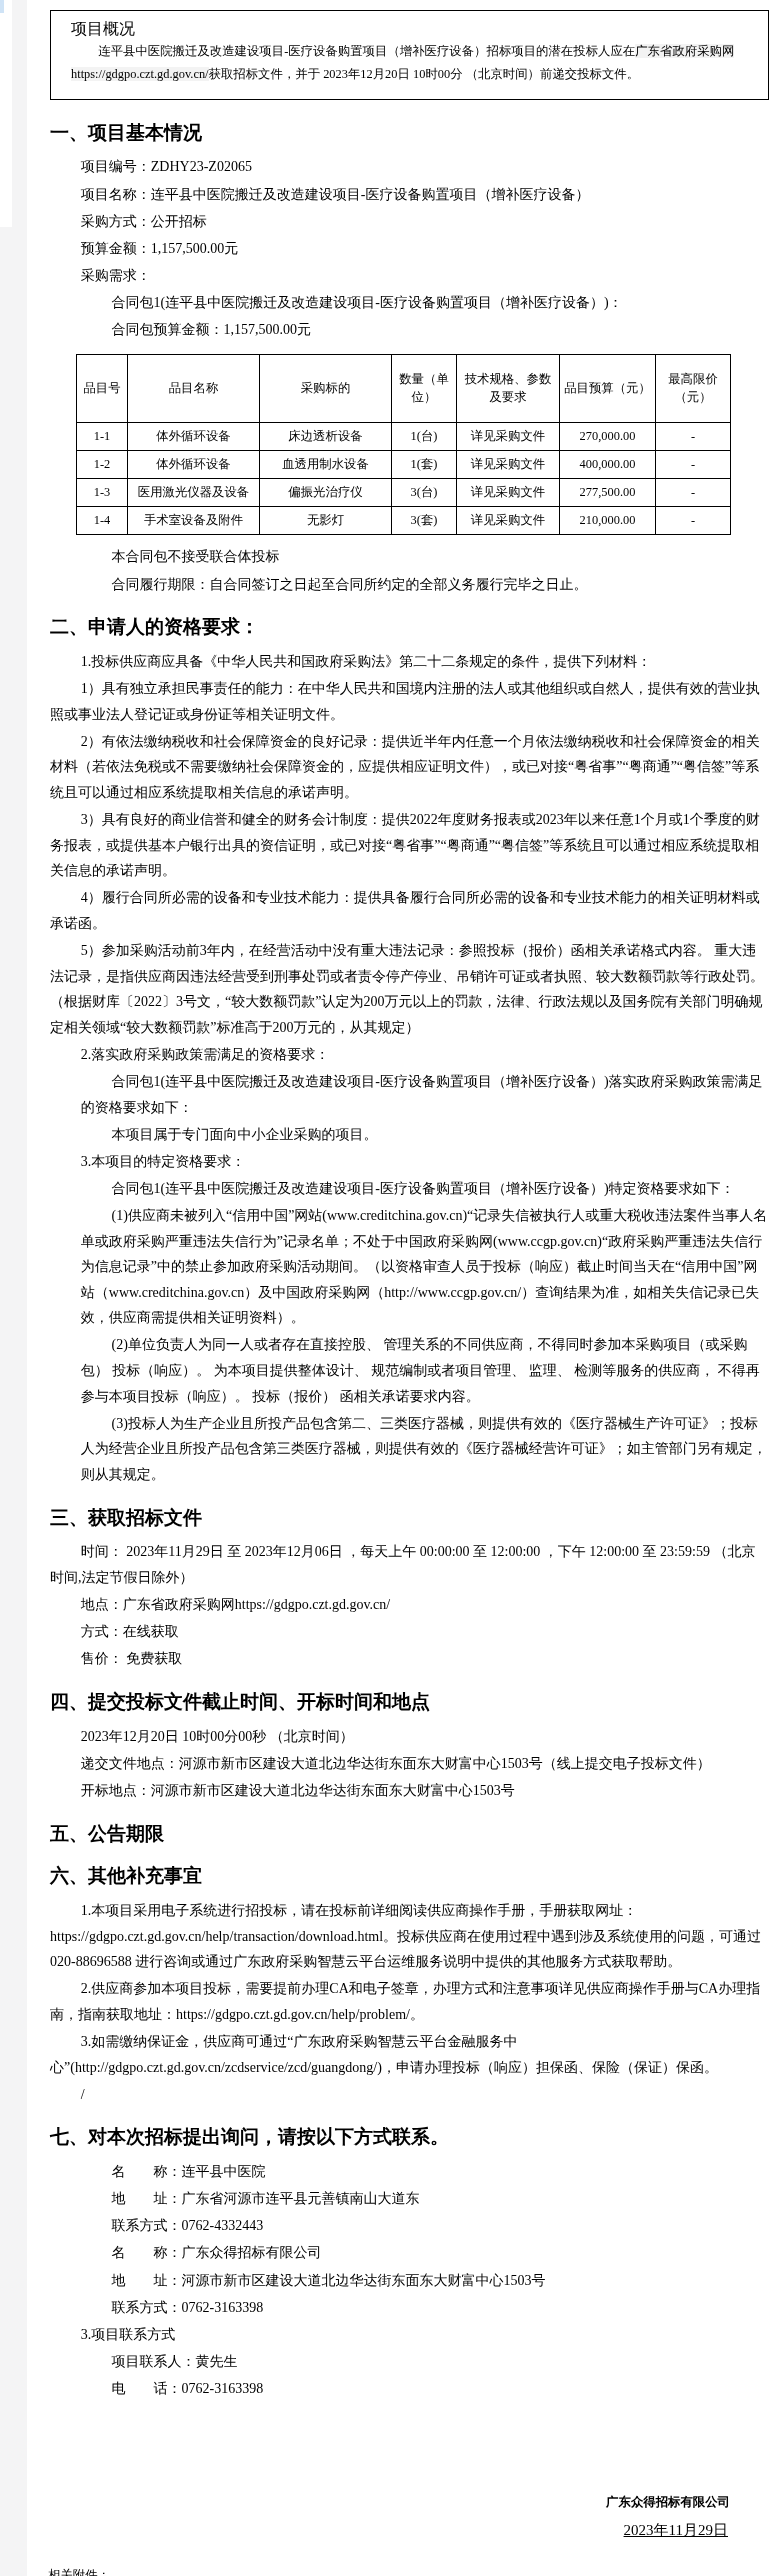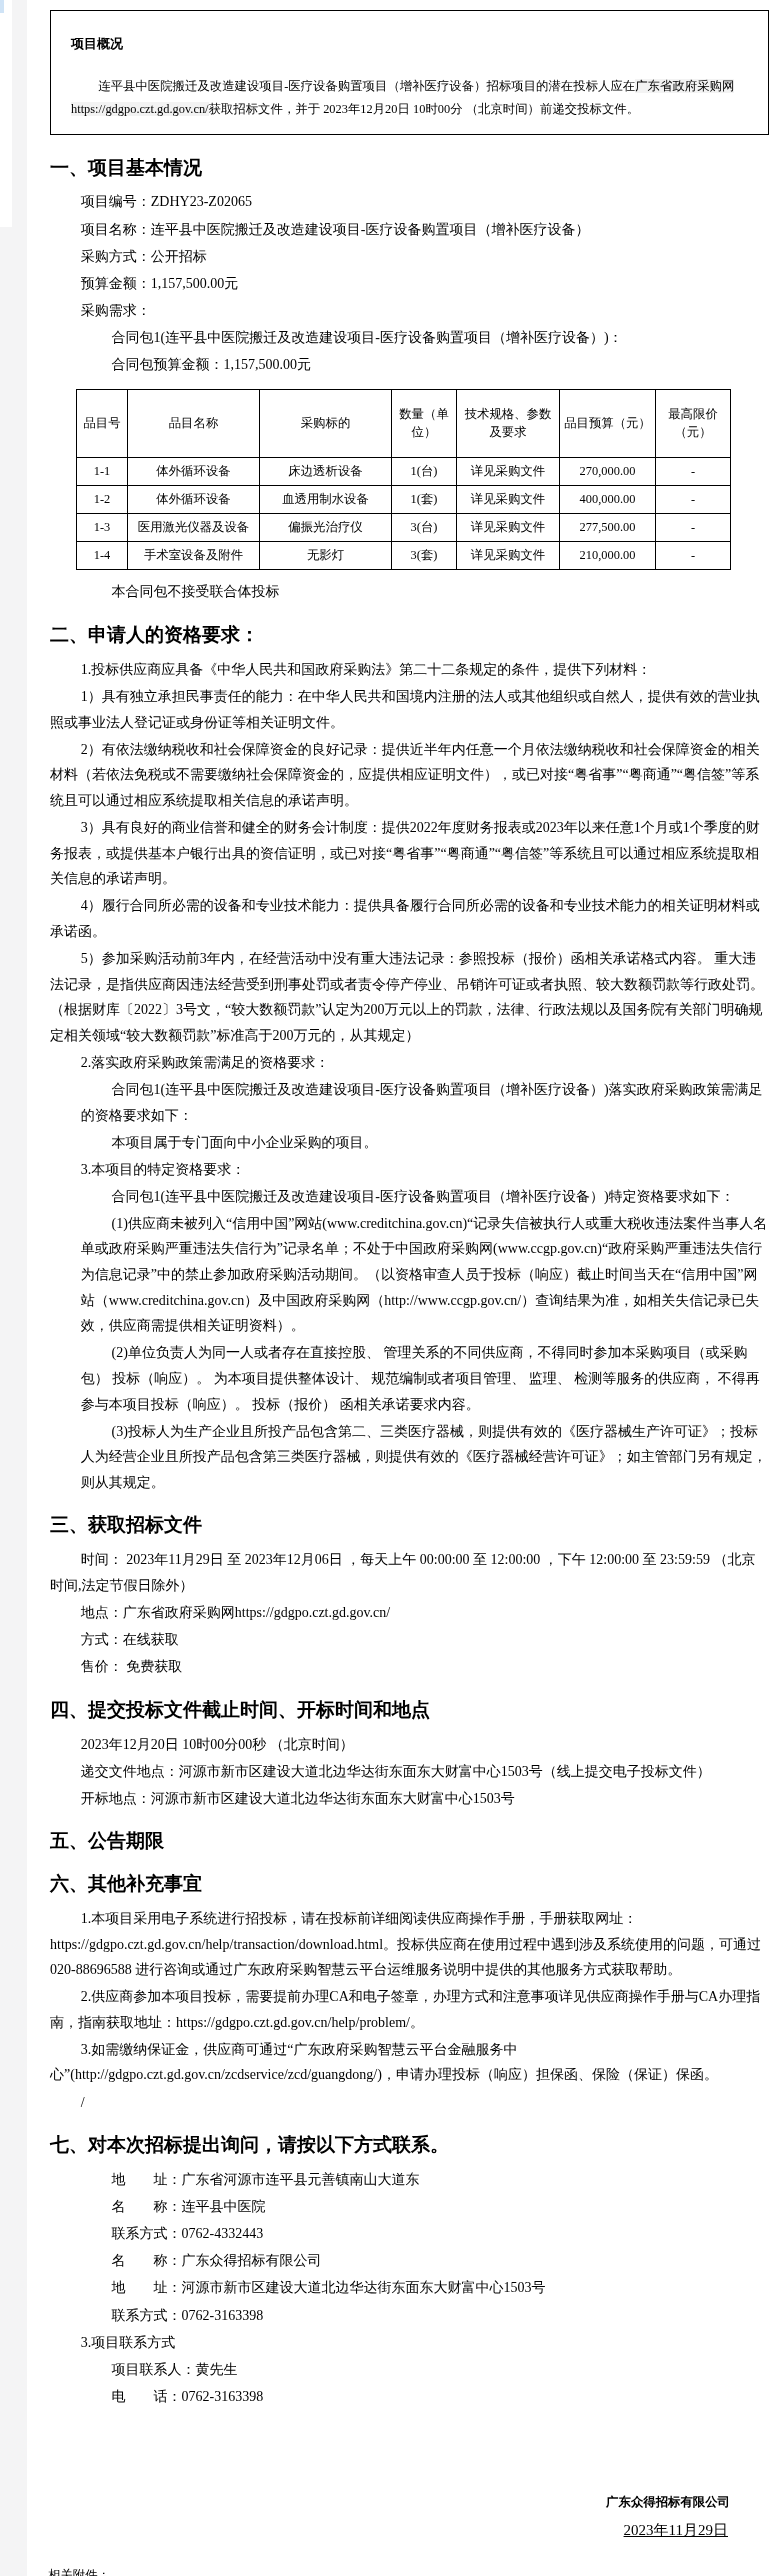"项目概况" .overview-title { font-size: 13px -> 16px; font-weight: bold -> normal; margin-top: 15px -> 0 }
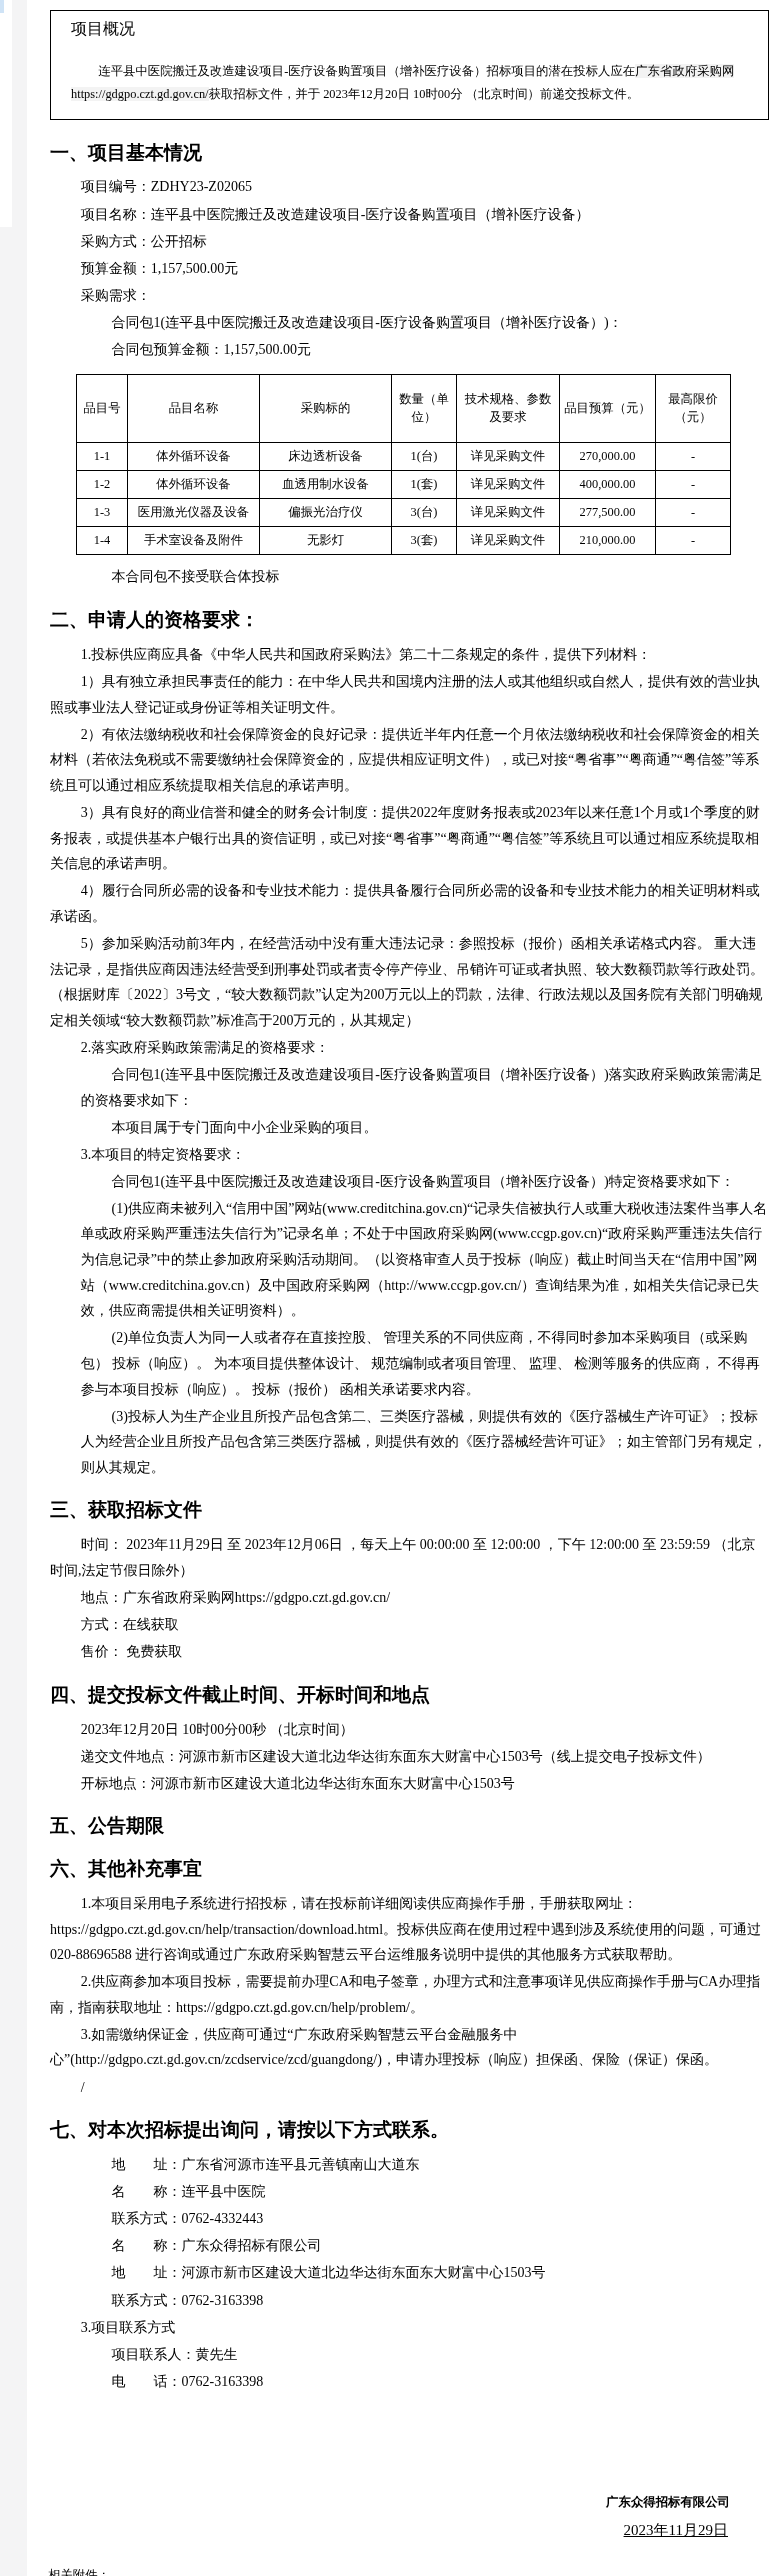"连平县中医院搬迁及改造建设项目-医疗设备购置项目（增补医疗设备）招标项目的潜在投" .overview-text { margin: 20px 0 0 0 -> 0 0 0 0 }
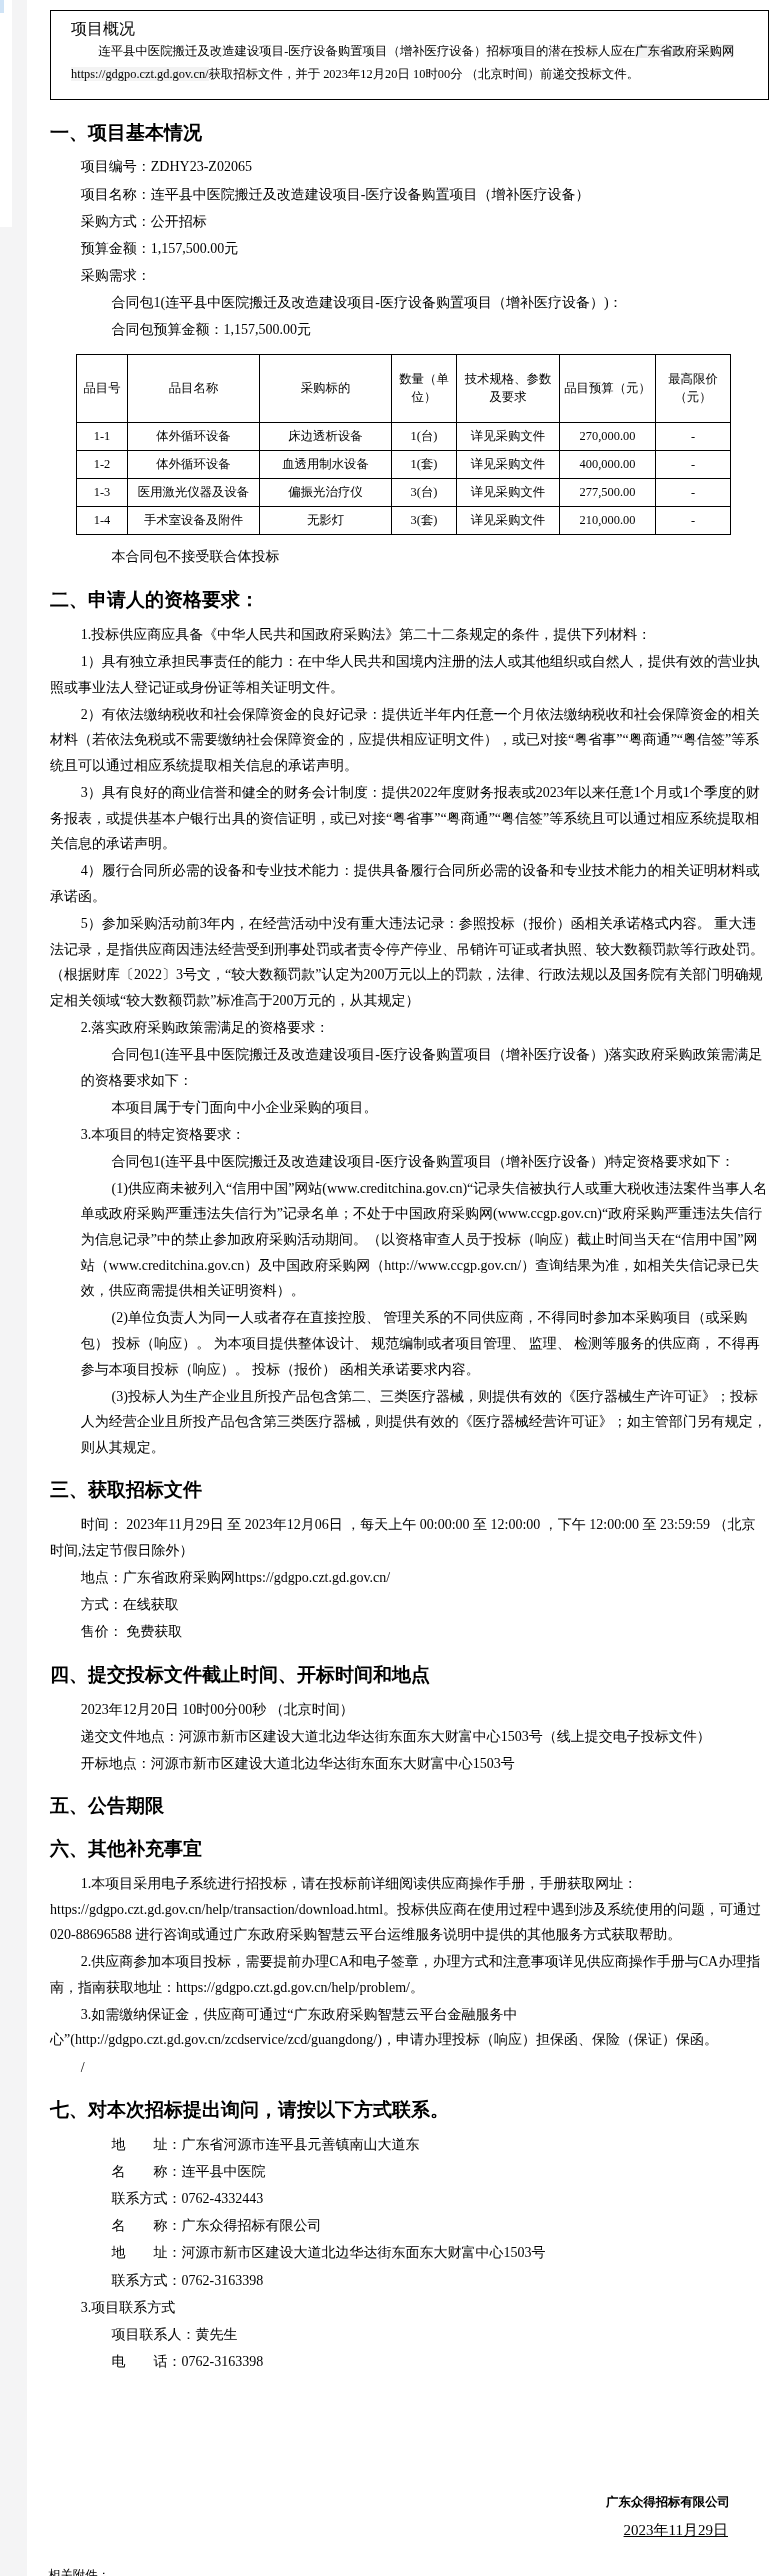"合同履行期限：自合同签订之日起至合同所约定的全部义务履行完毕之日止。" p.l2 { html: none -> <p>合同履行期限：自合同签订之日起至合同所约定的全部义务履行完毕之日止。</p> }
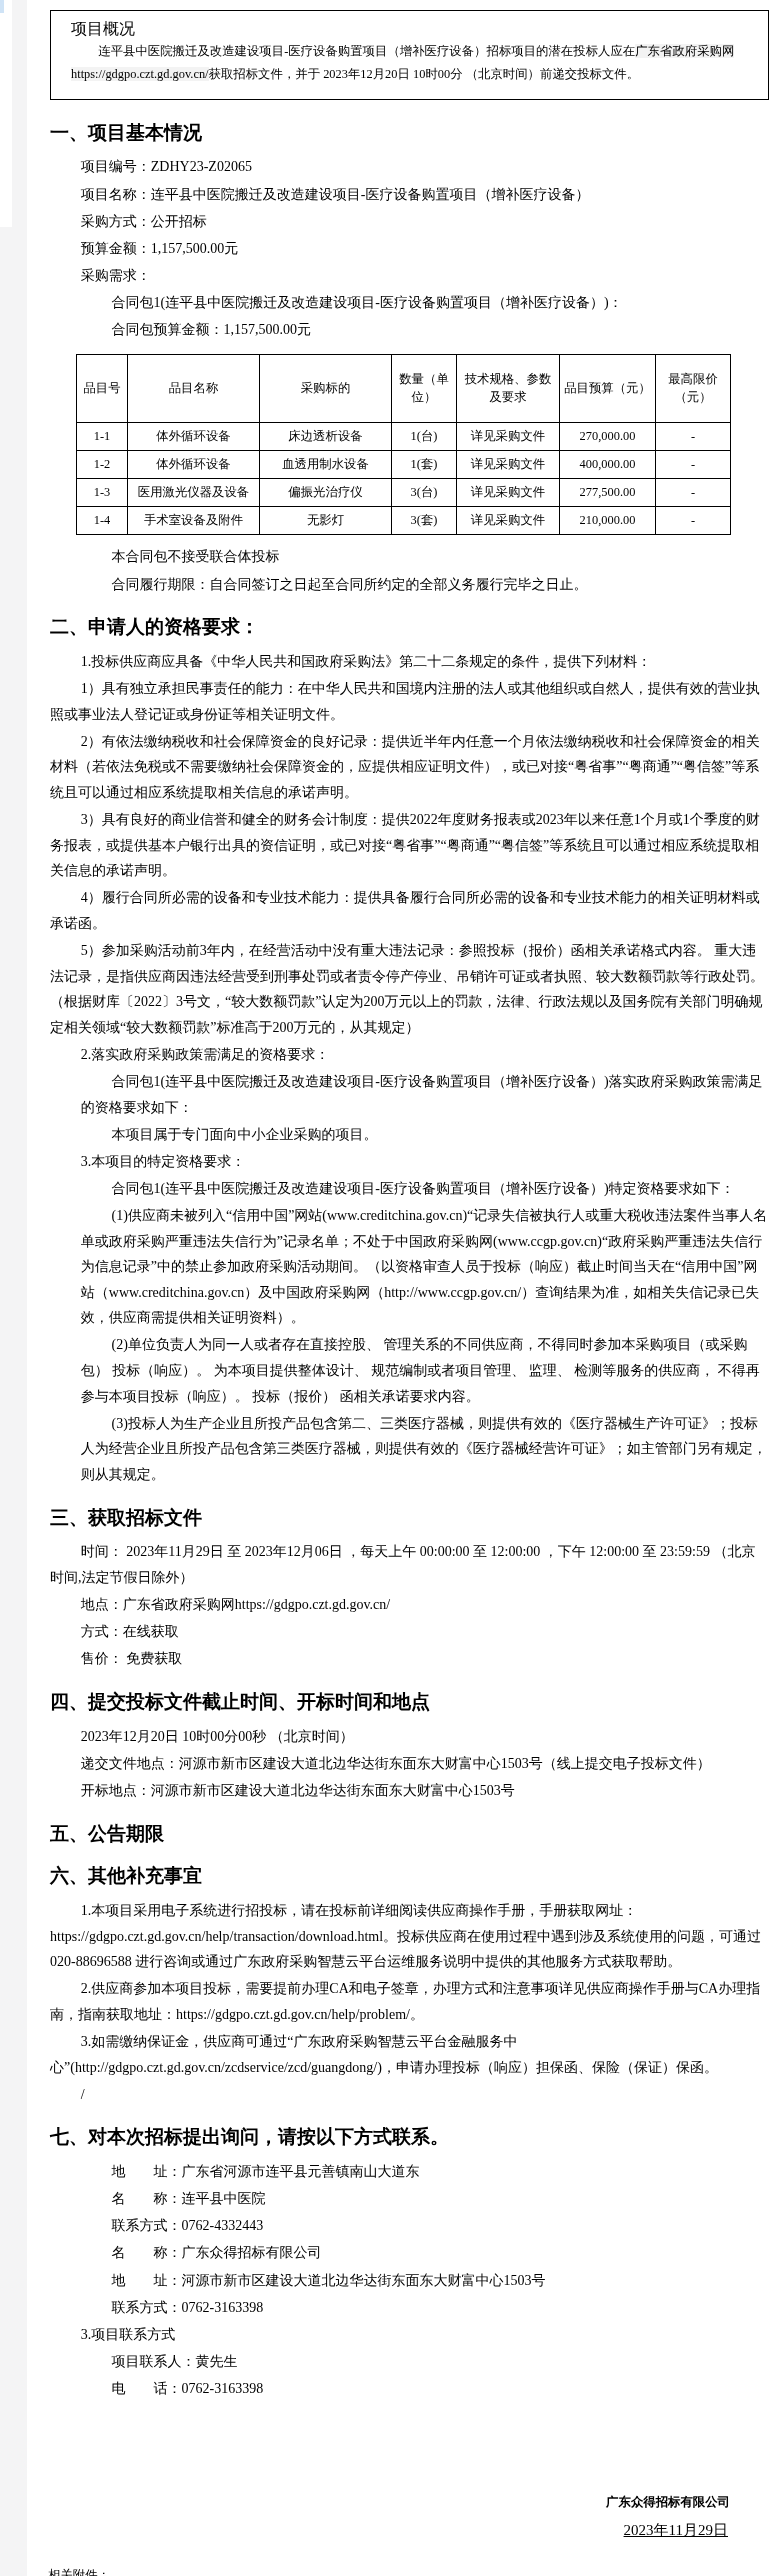"地 址：广东省河源市连平县元善镇南山大道东" p.l2 { order: before "名 称：连平县中医院" -> after "名 称：连平县中医院" }
